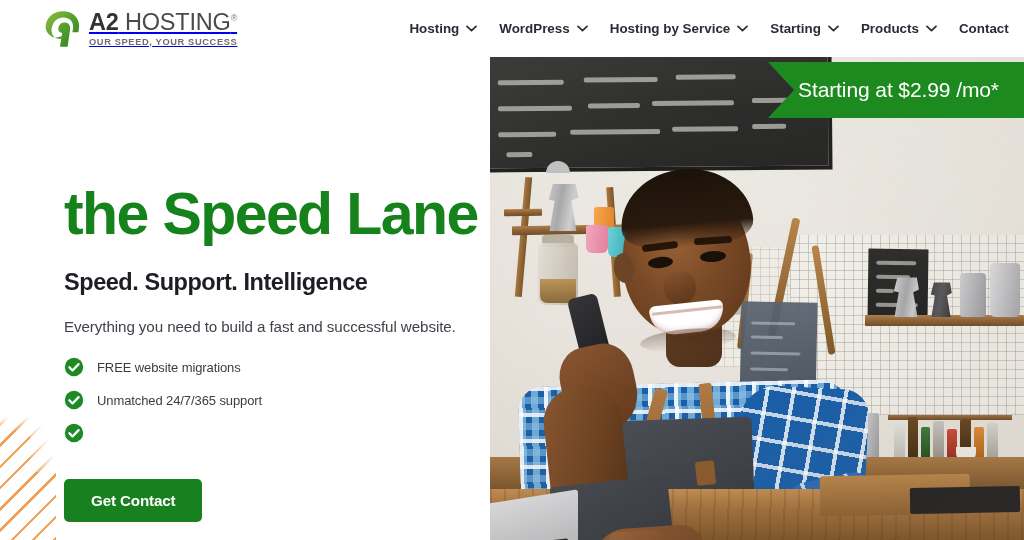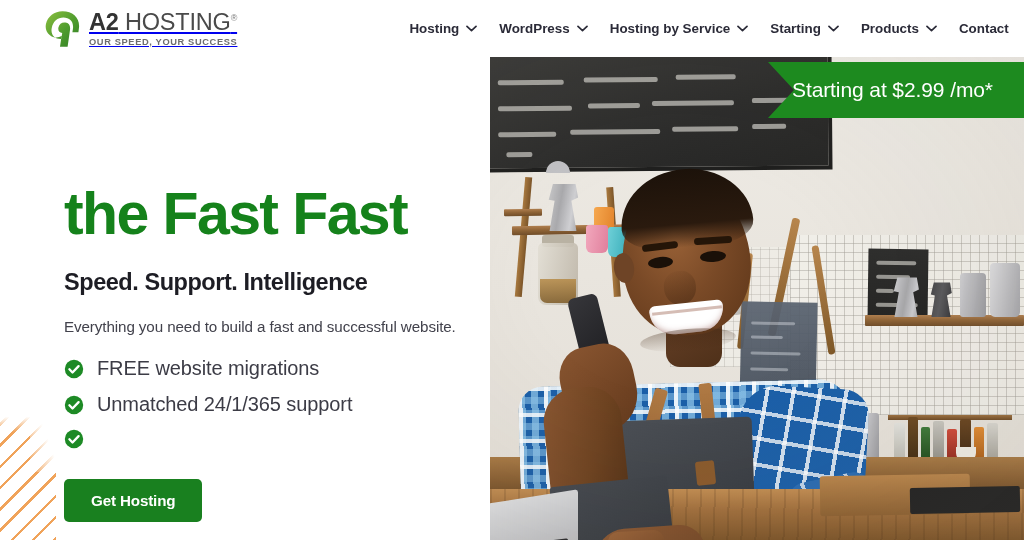"Starting at $2.99 /mo*" #promo-text { margin-left: 24px -> 30px }
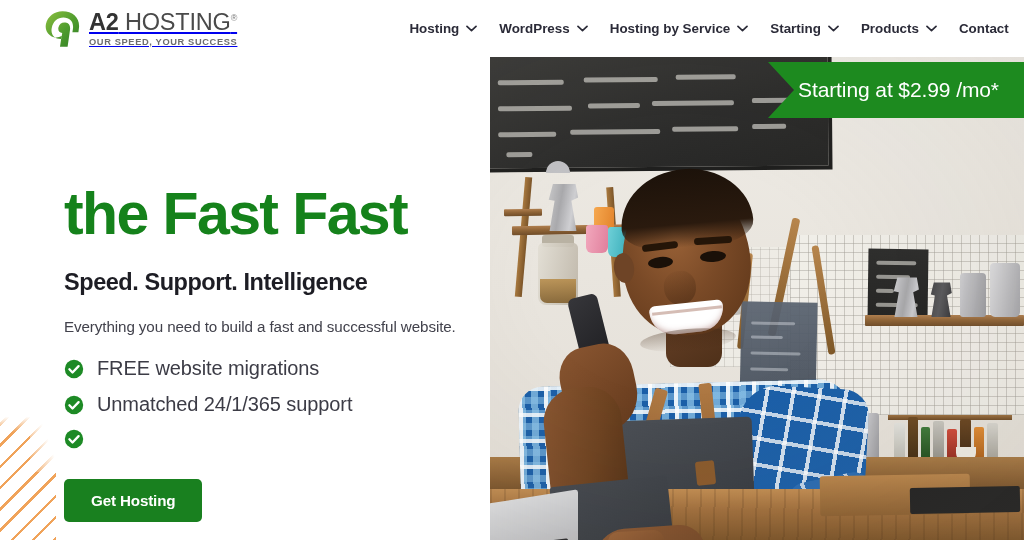"the Fast Fast" span { text: Fast Fast -> Speed Lane }
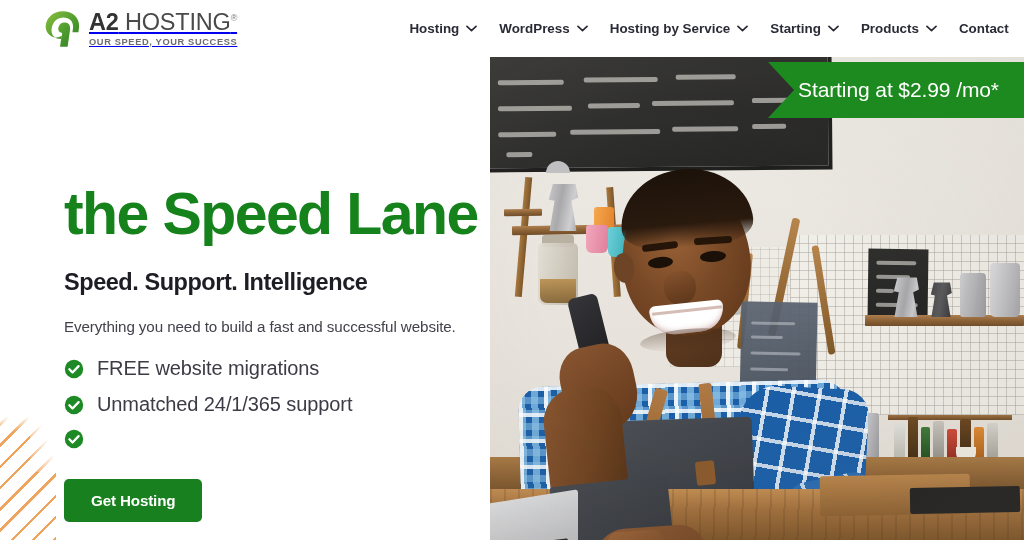"FREE website migrations" .feature-label { font-size: 20px -> 13px }
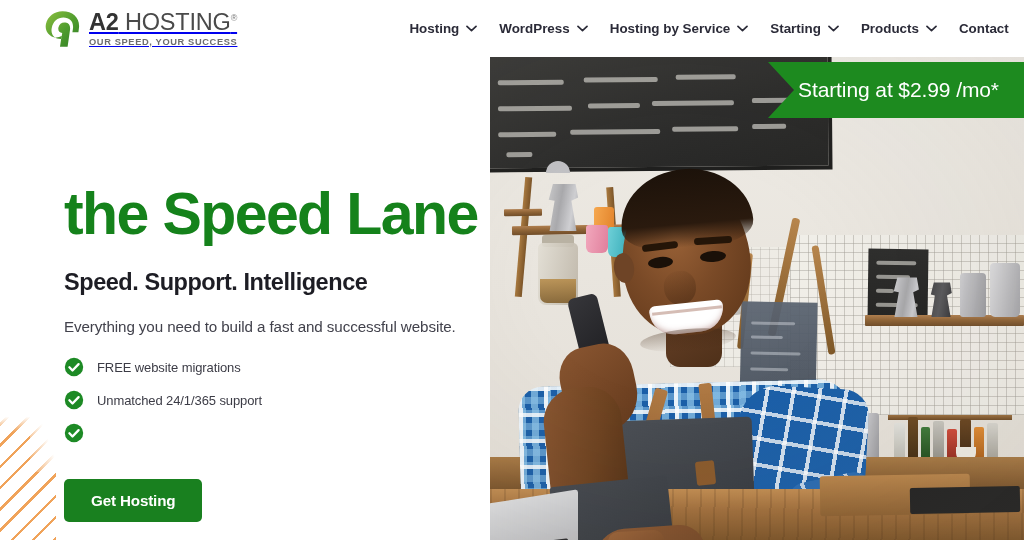"Unmatched 24/1/365 support" span.feature-label { text: 24/1/365 -> 24/7/365 }
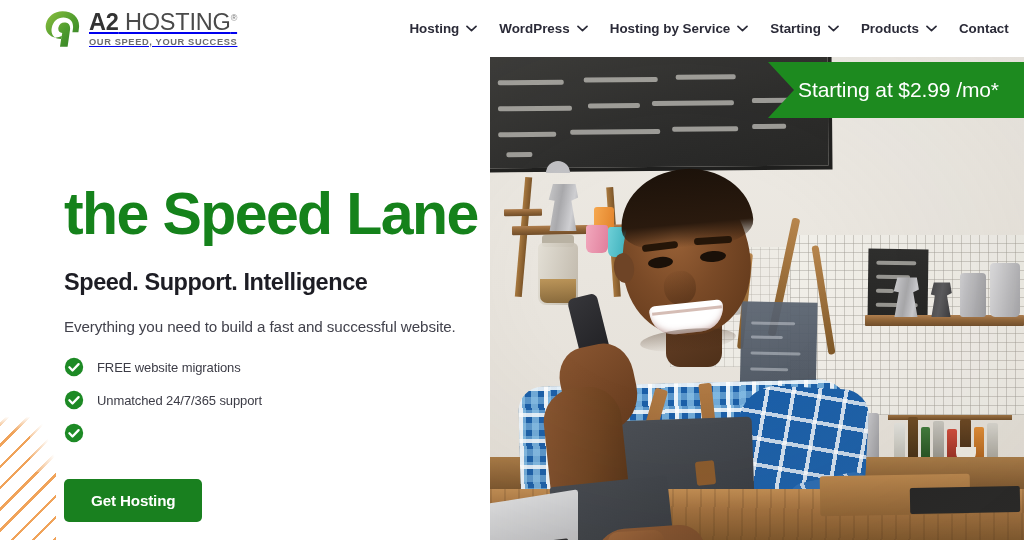"Get Hosting" button { text: Hosting -> Contact }
